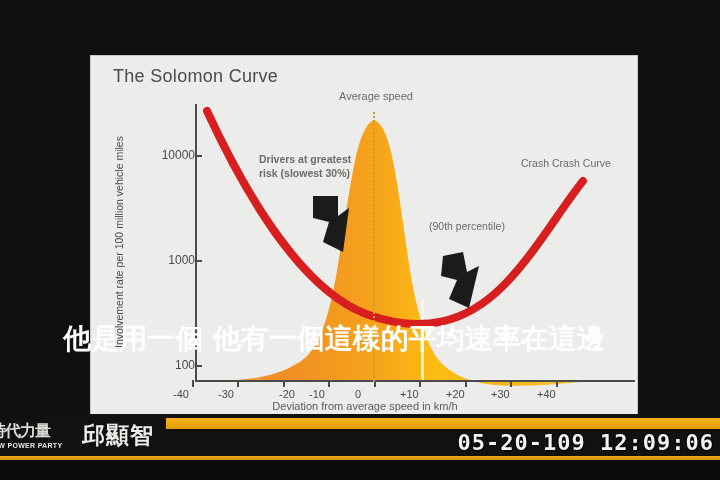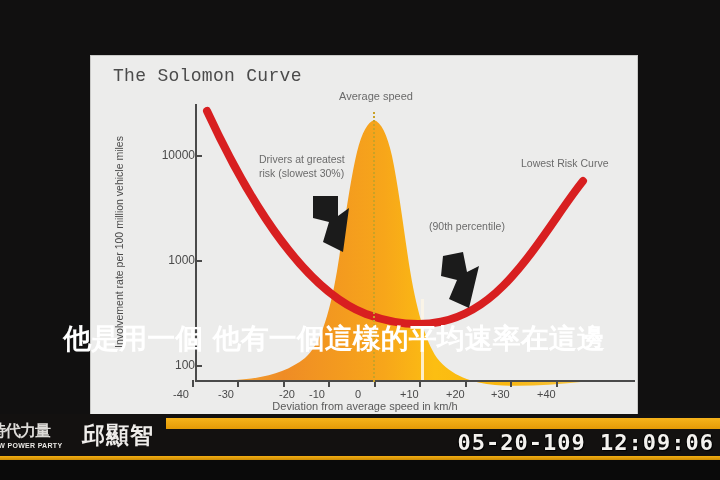"The Solomon Curve" #chart-title { font-family: Liberation Mono, monospace -> Liberation Sans, sans-serif }
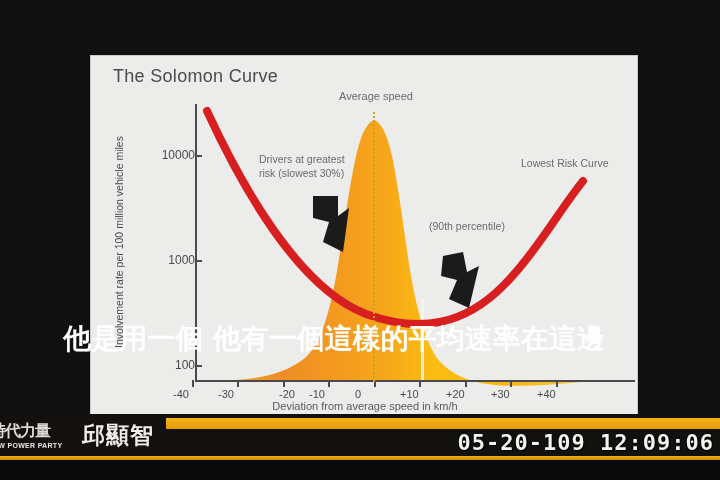"Drivers at greatest" #anno-slowest { font-weight: none -> bold }
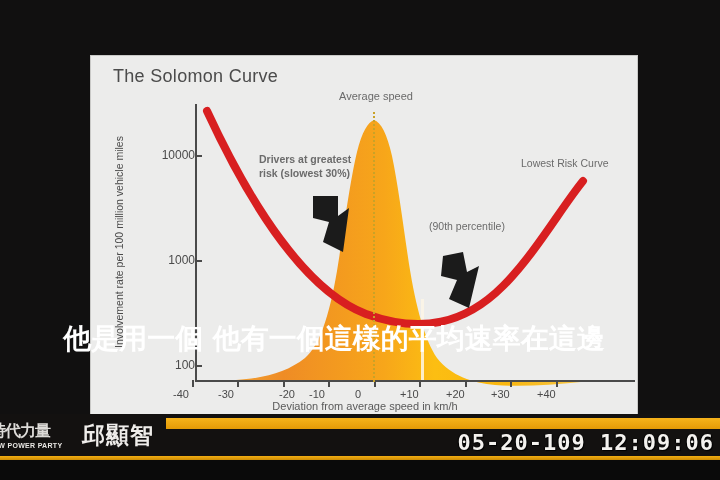"Lowest Risk Curve" div.anno { text: Lowest Risk -> Crash Crash }
